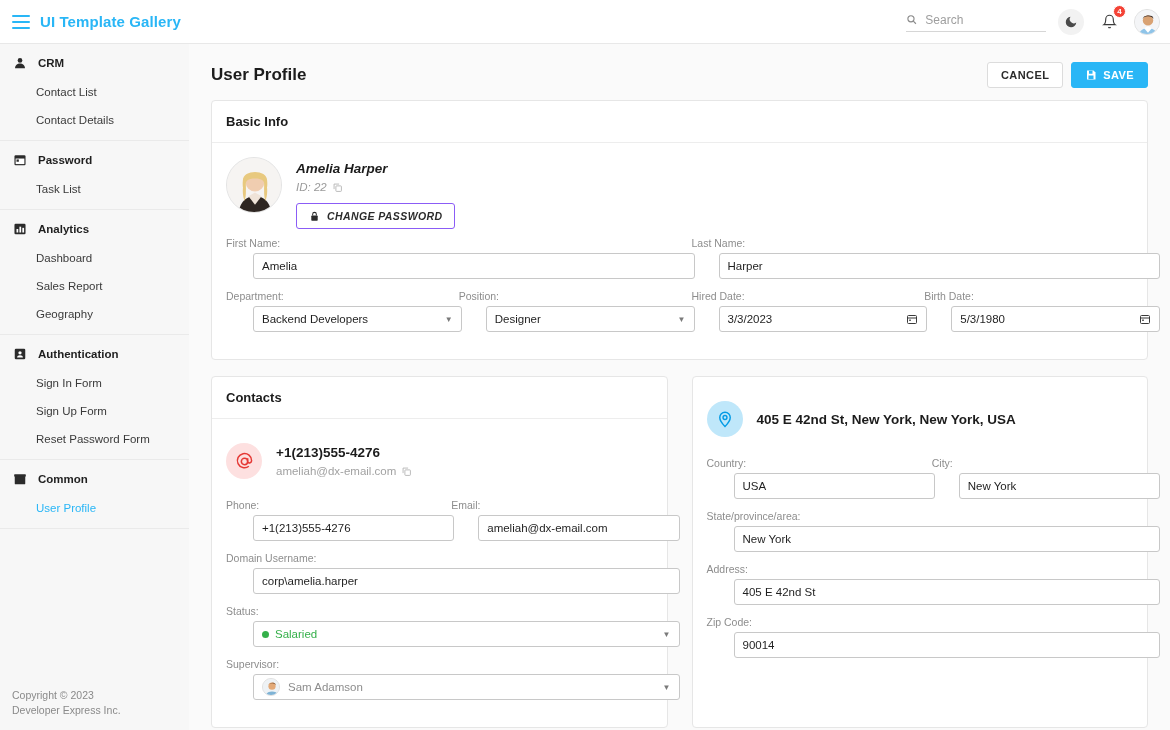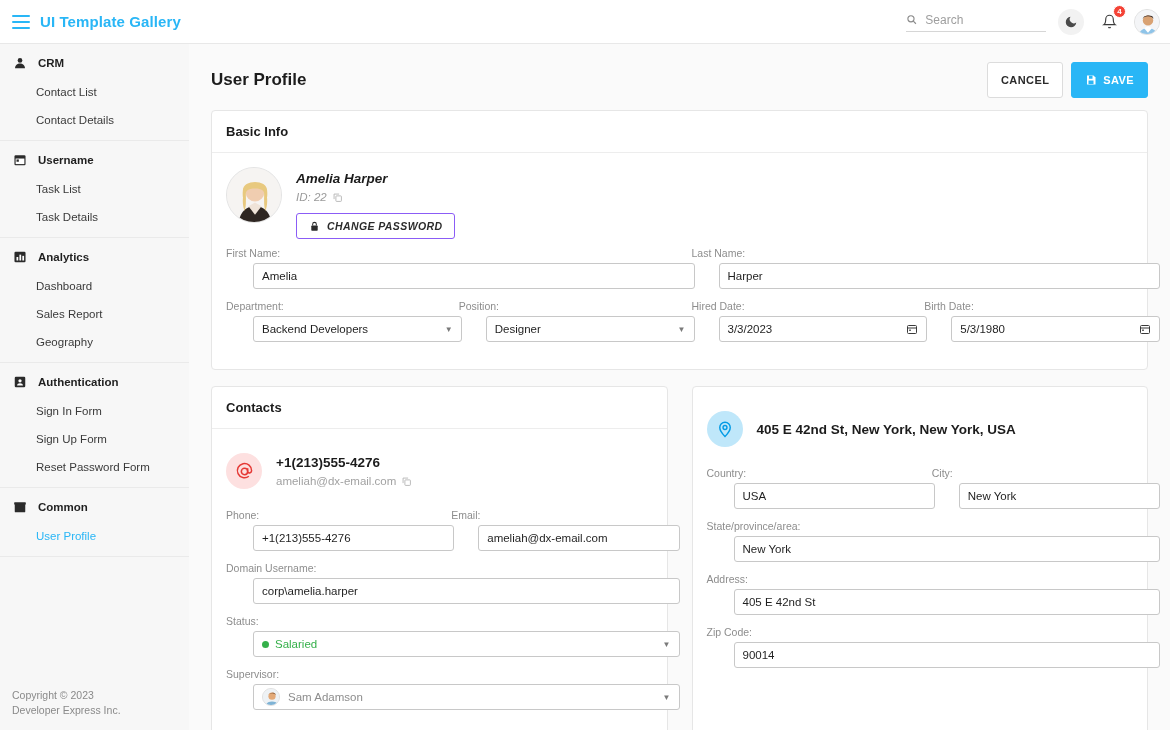"CANCEL" .btn { height: 36px -> 26px }
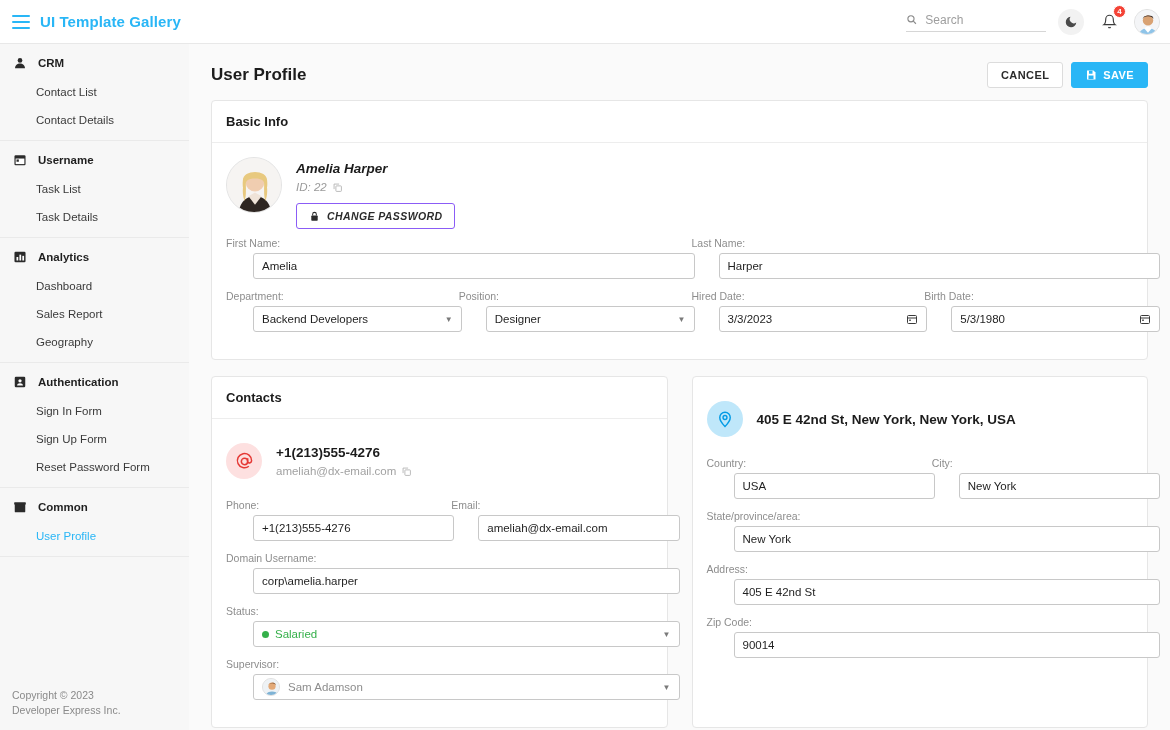"Username" span.ntext { text: Username -> Password }
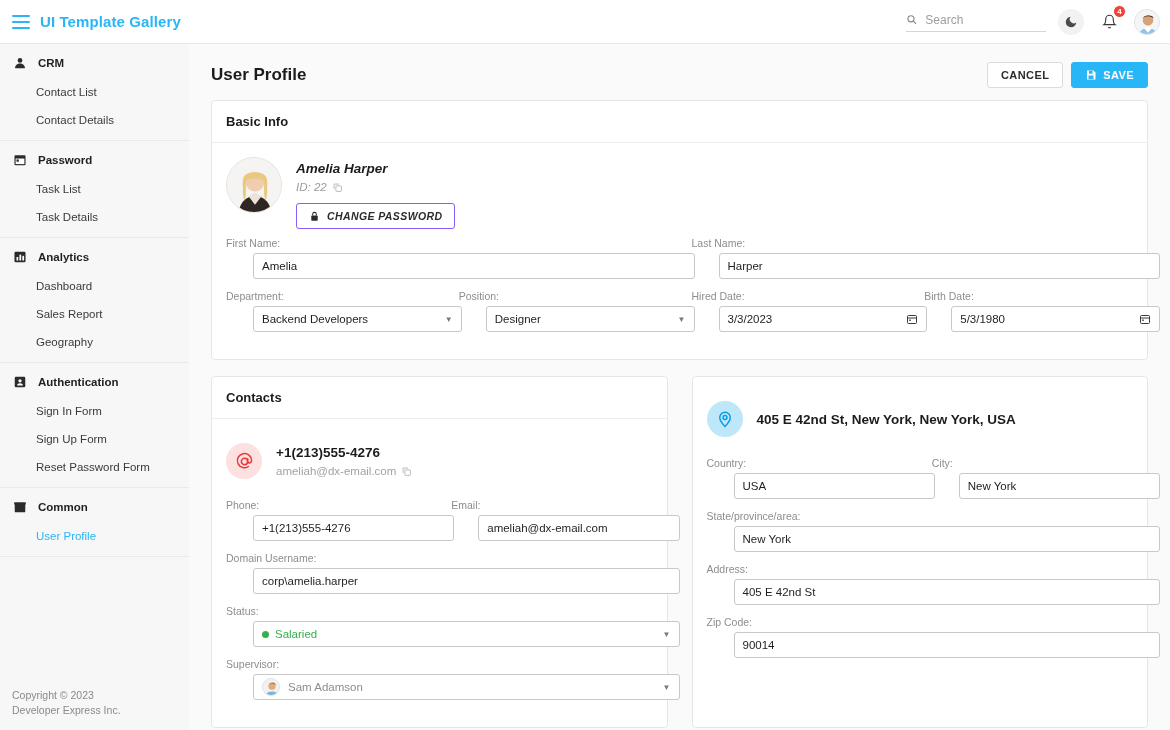"Task Details" div.nav-item { html: <div>Task Details</div> -> none }
